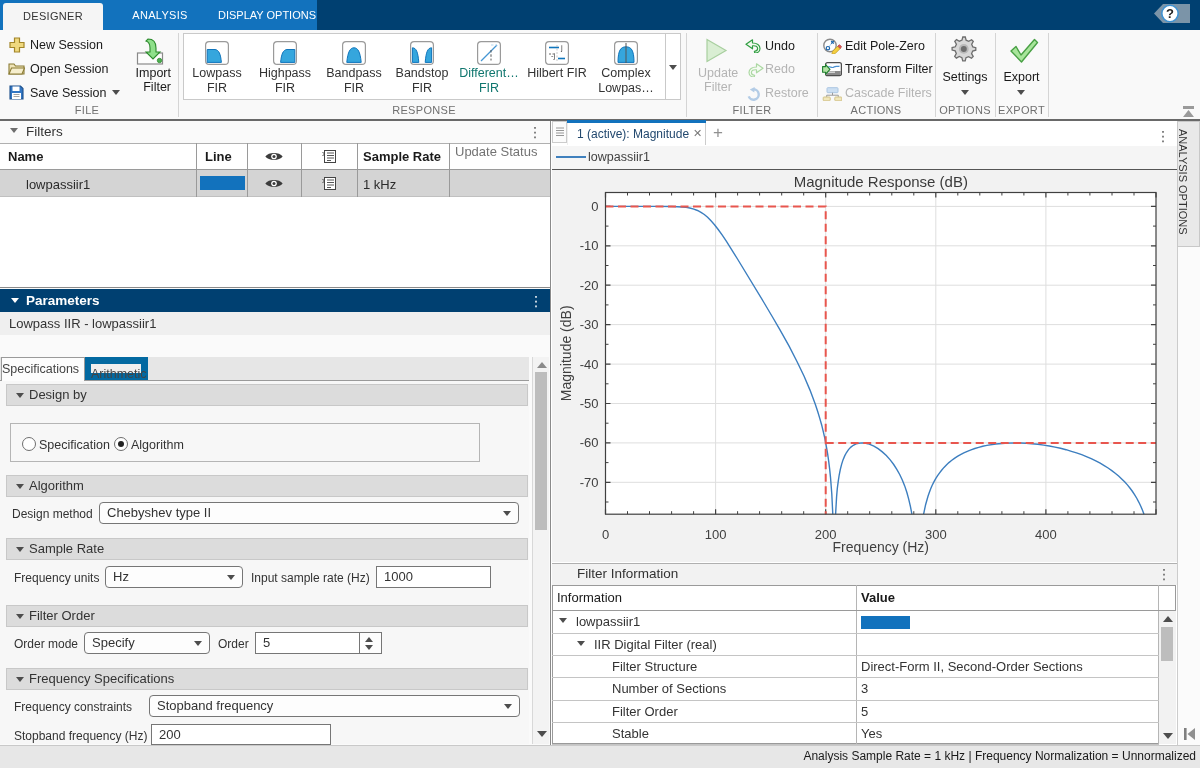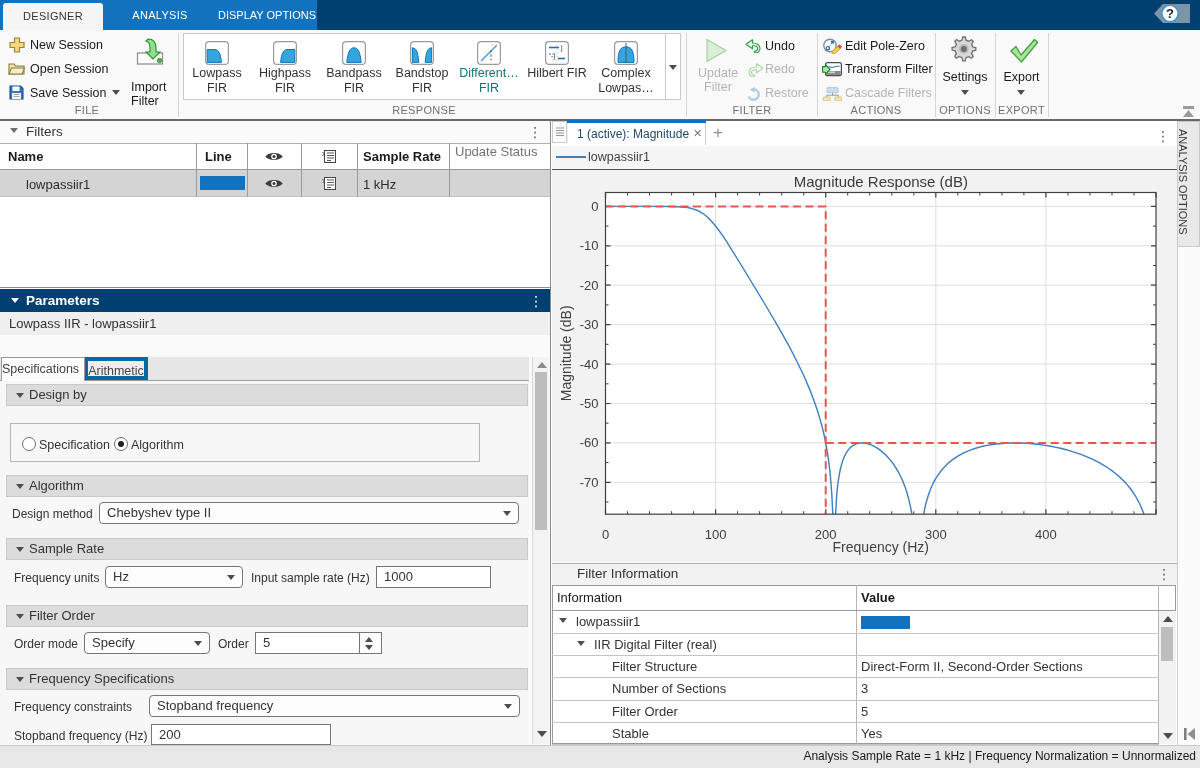"Import" div.abs { text-align: left -> right; top: 80px -> 66px }
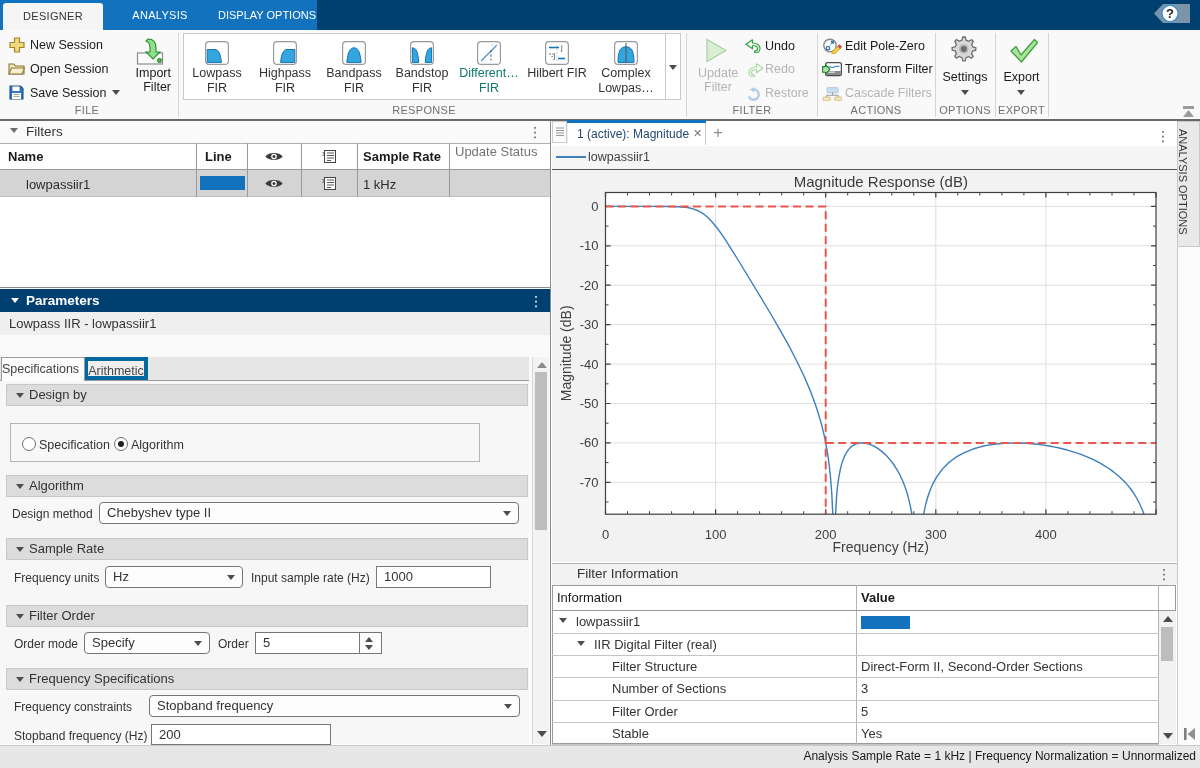"Arithmetic" div.abs { border: 4px solid #0369a1 -> 7px solid #0369a1; text-align: center -> right }
